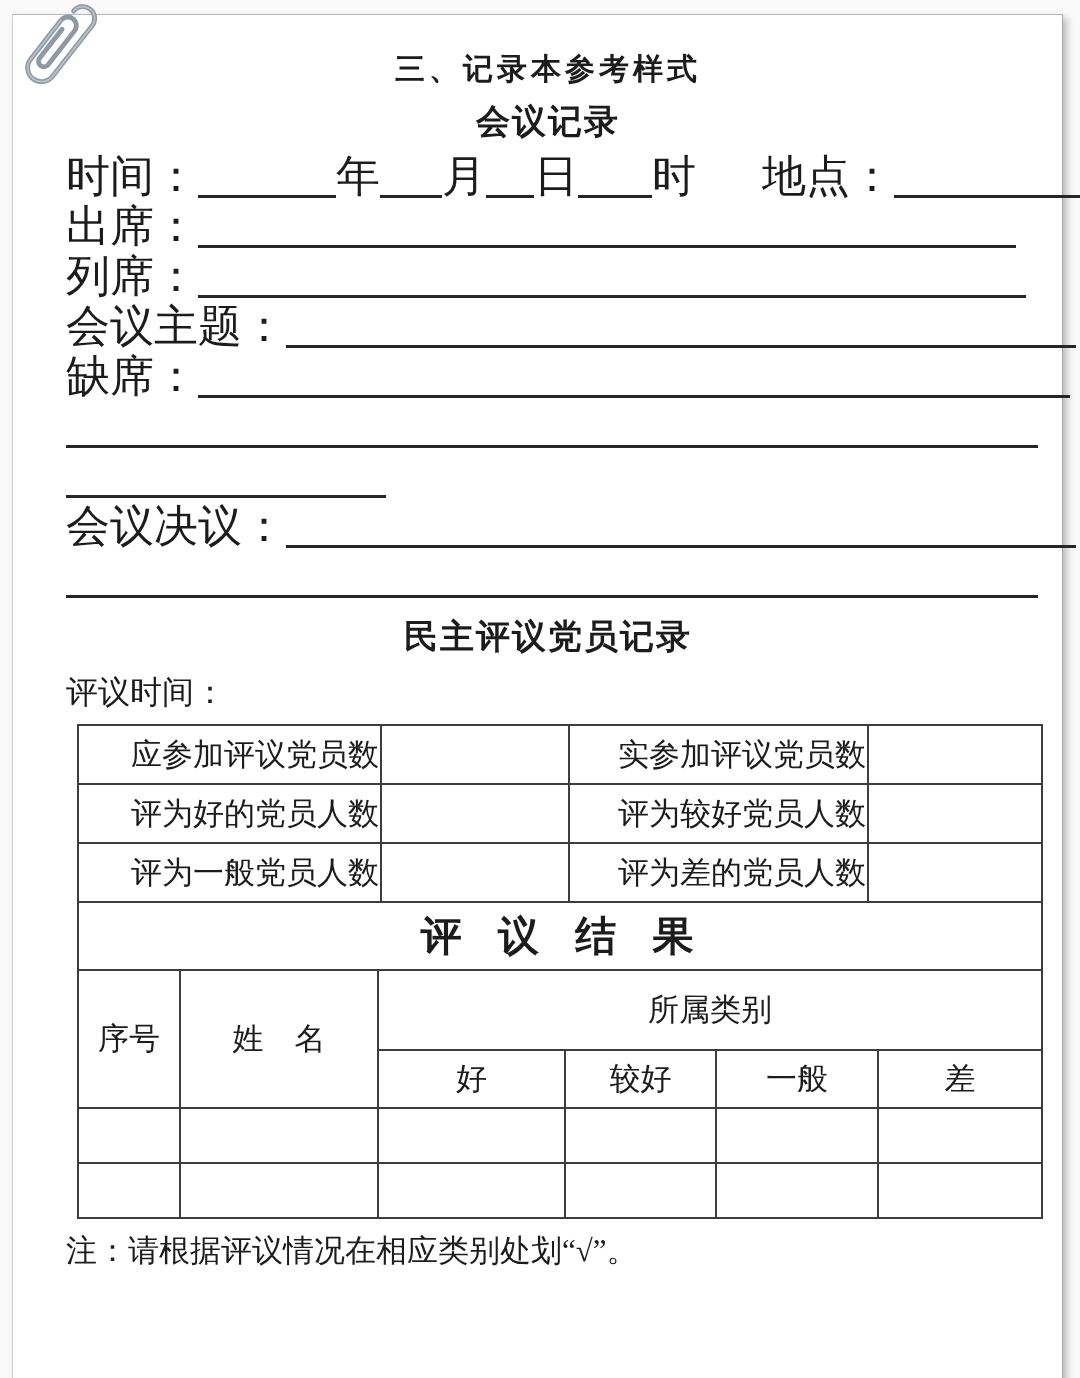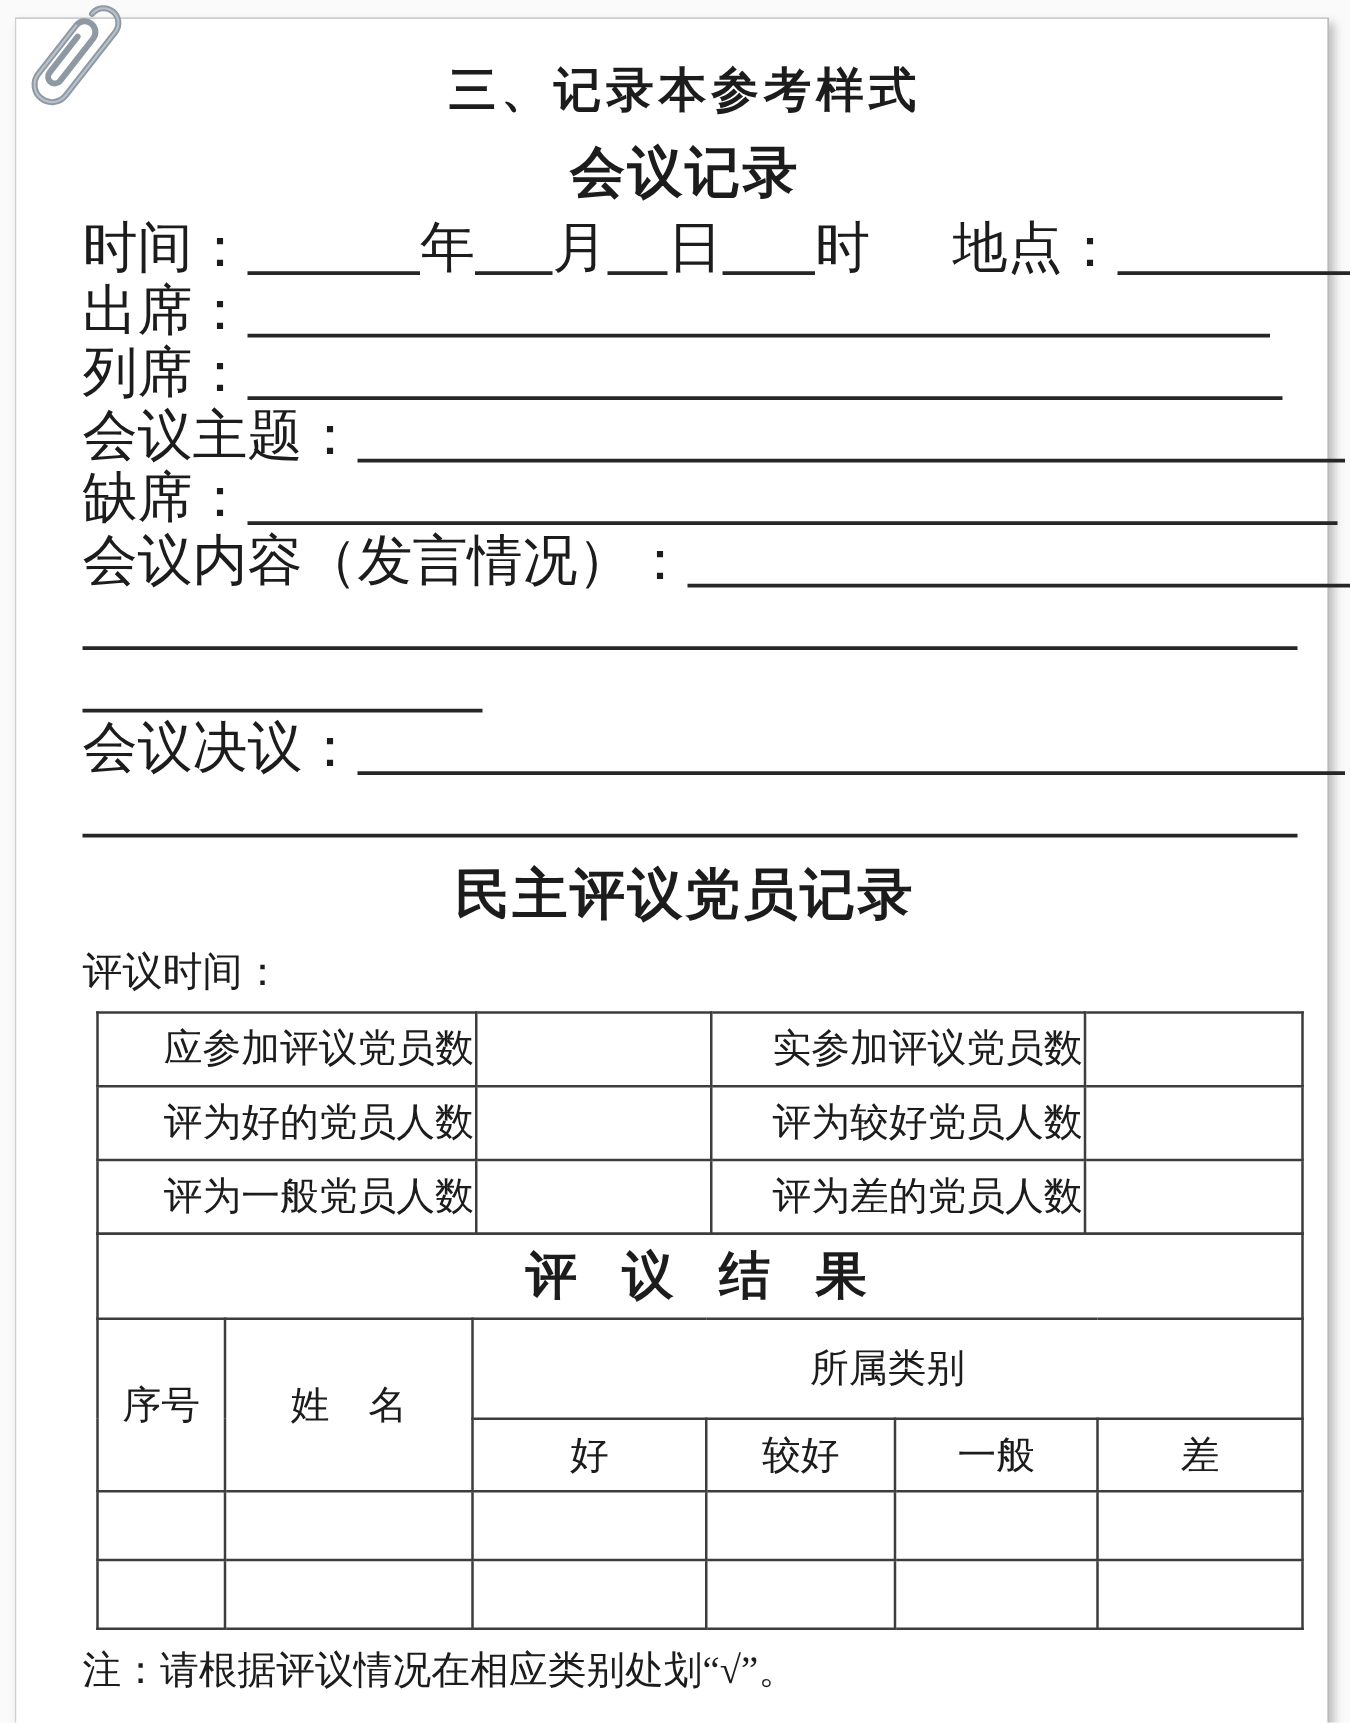"三、记录本参考样式" .doc-title { font-size: 38px -> 30px }
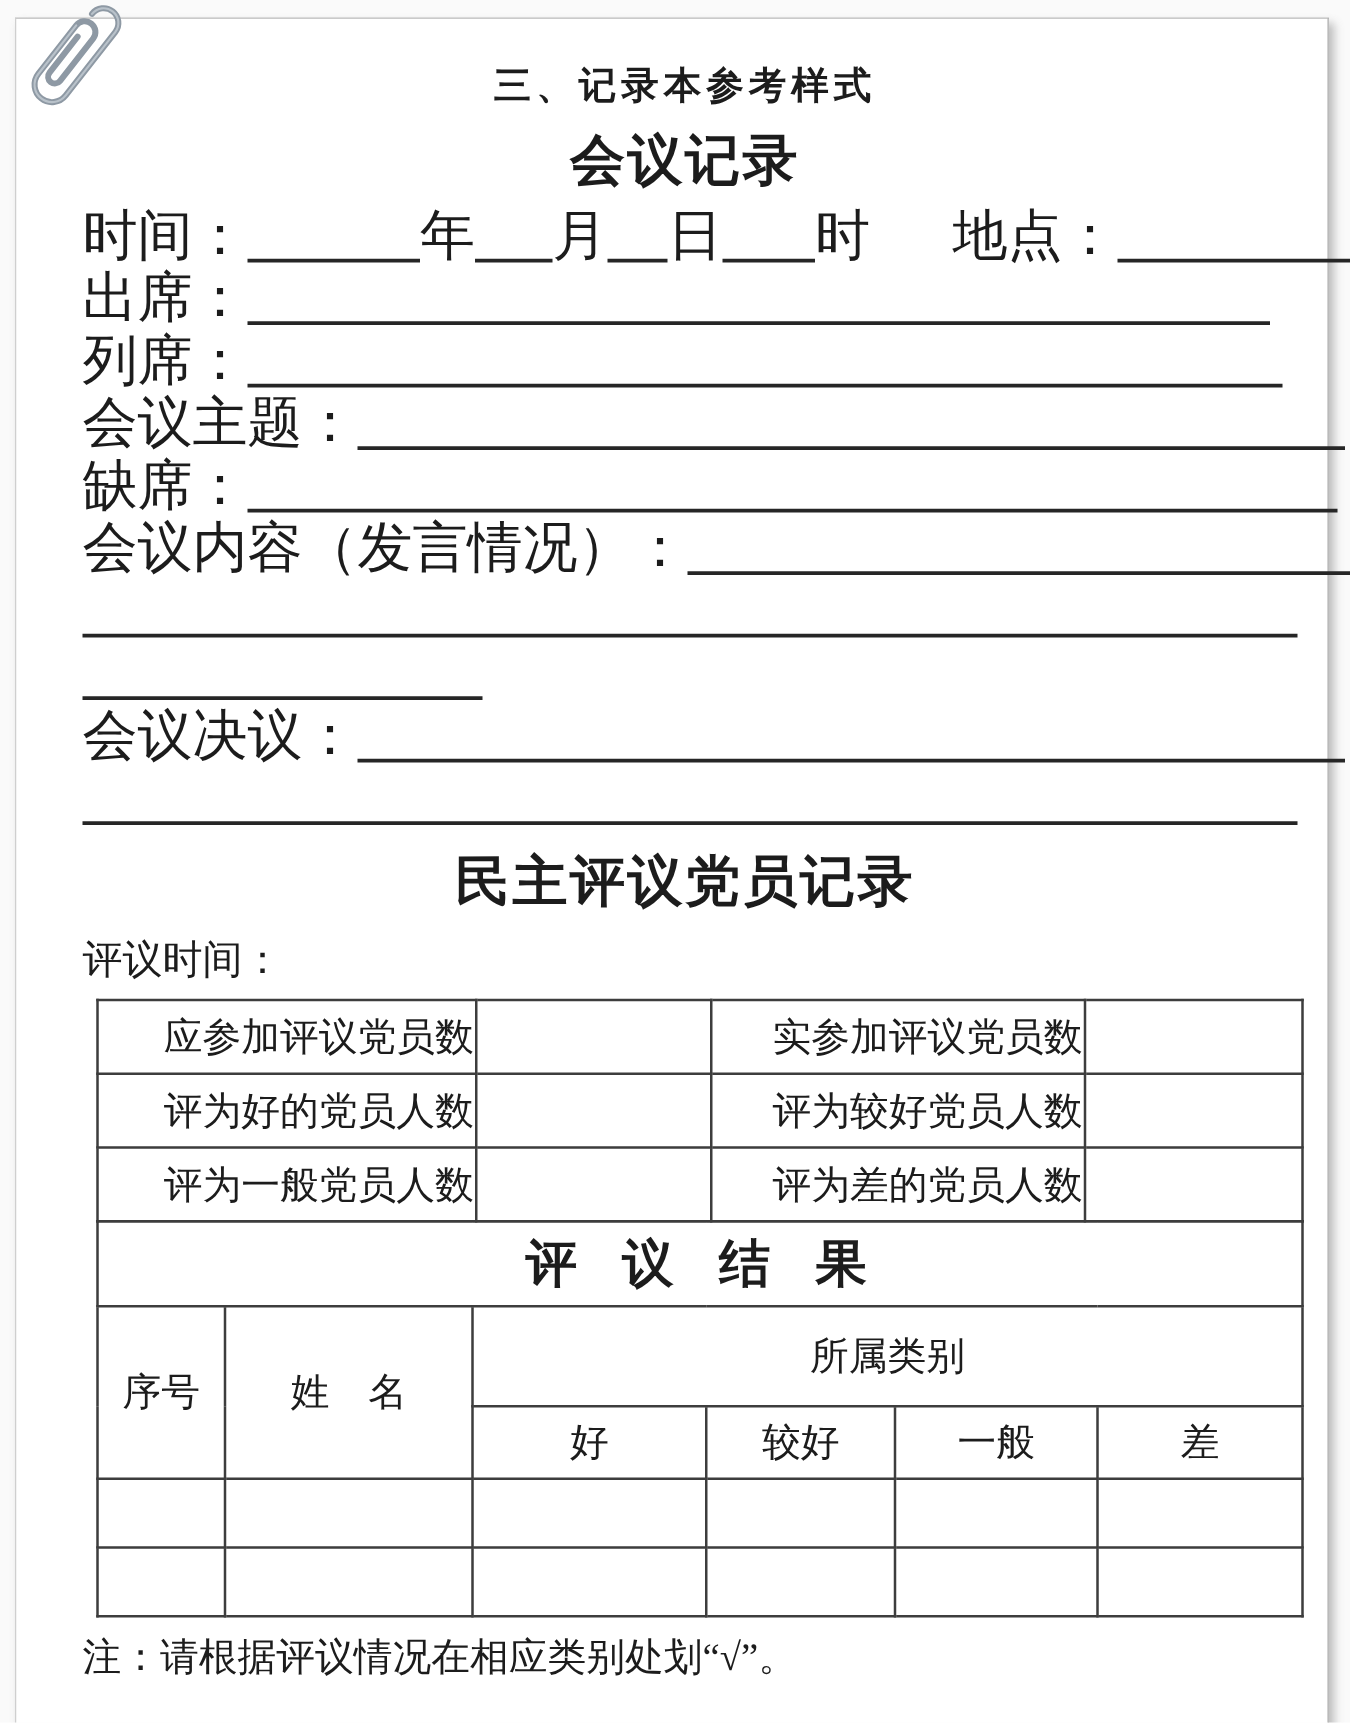"会议记录" .sec-heading { font-size: 44px -> 34px }
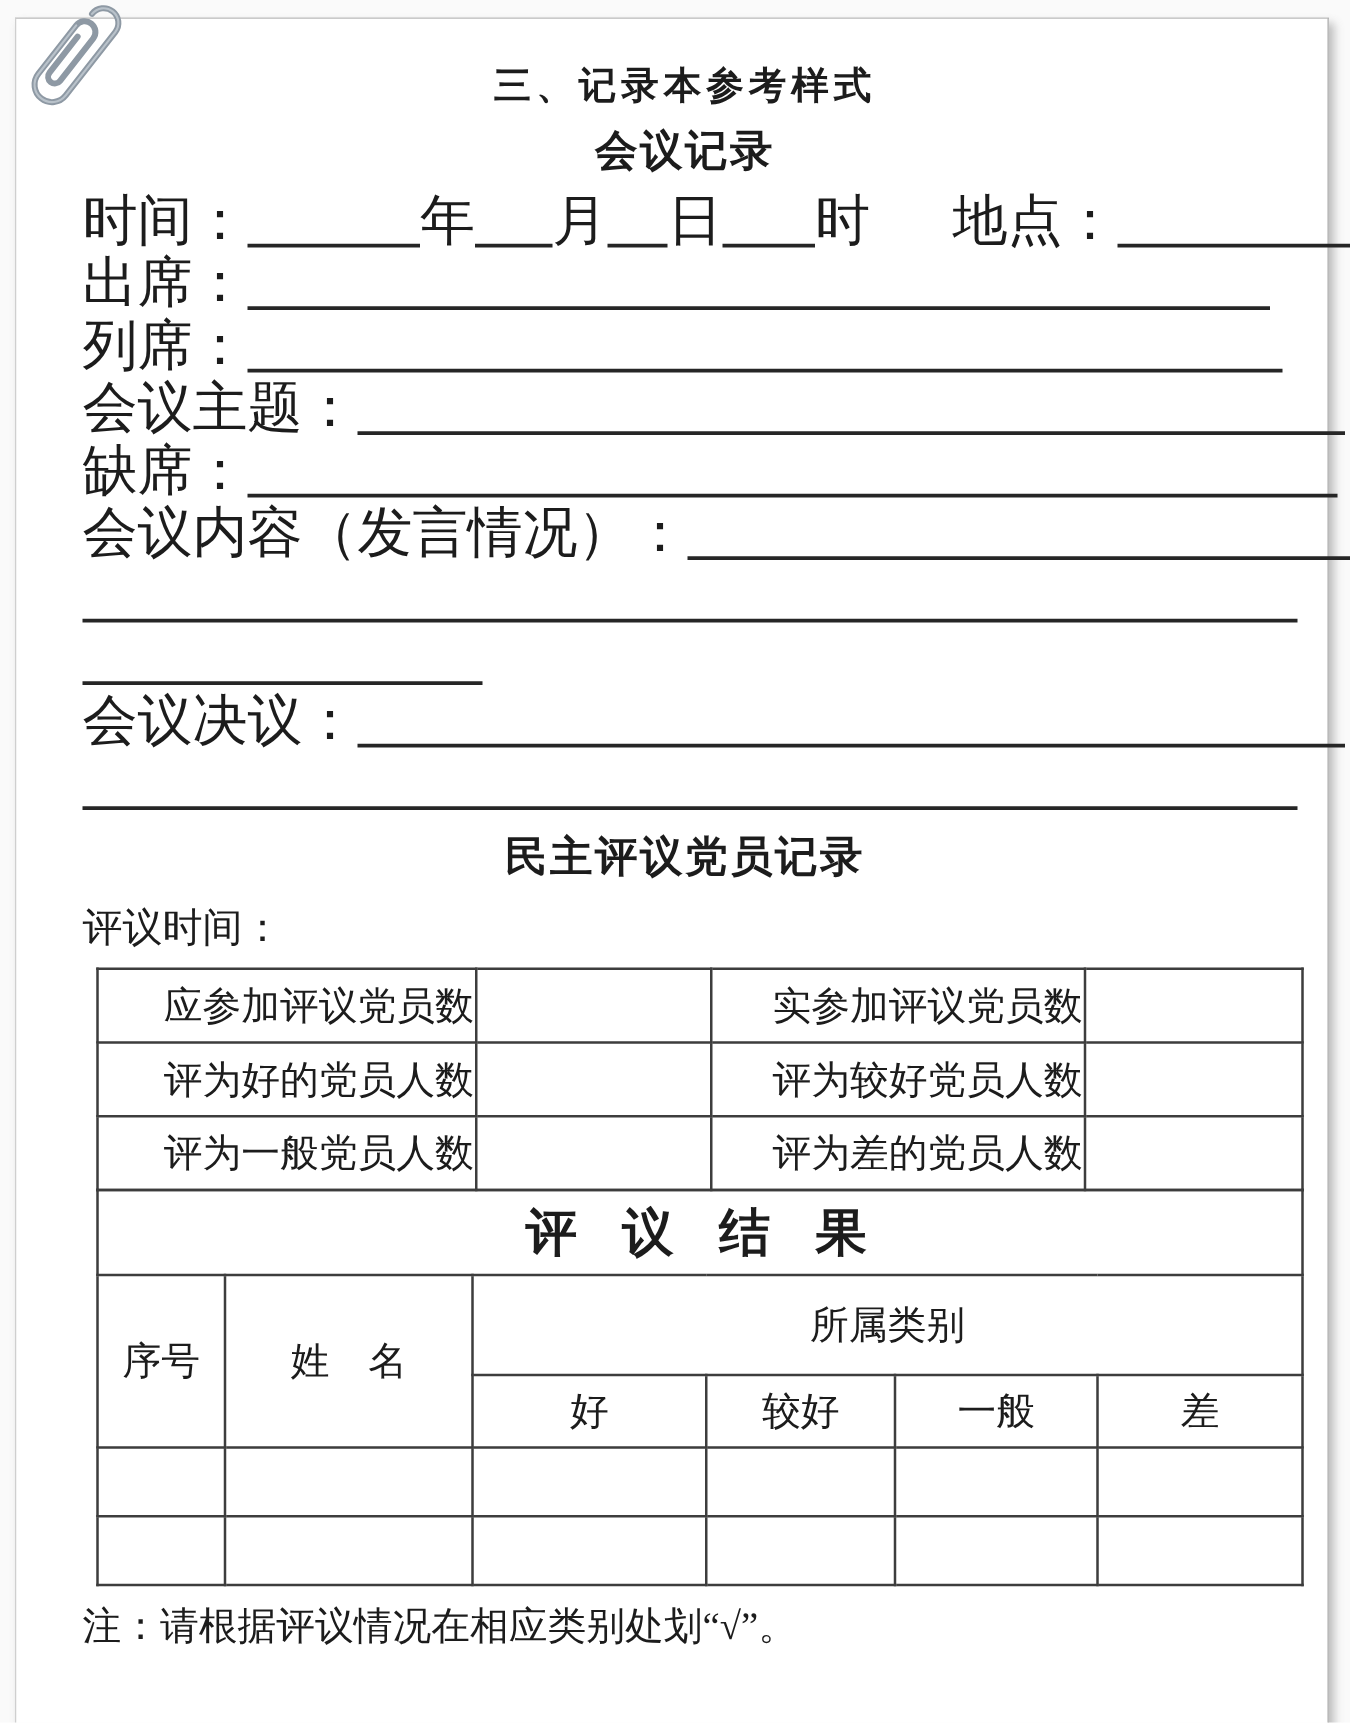"会议内容（发言情况）：" div.form-line { html: <div><span>会议内容（发言情况）：</span><span></span></div> -> none }
